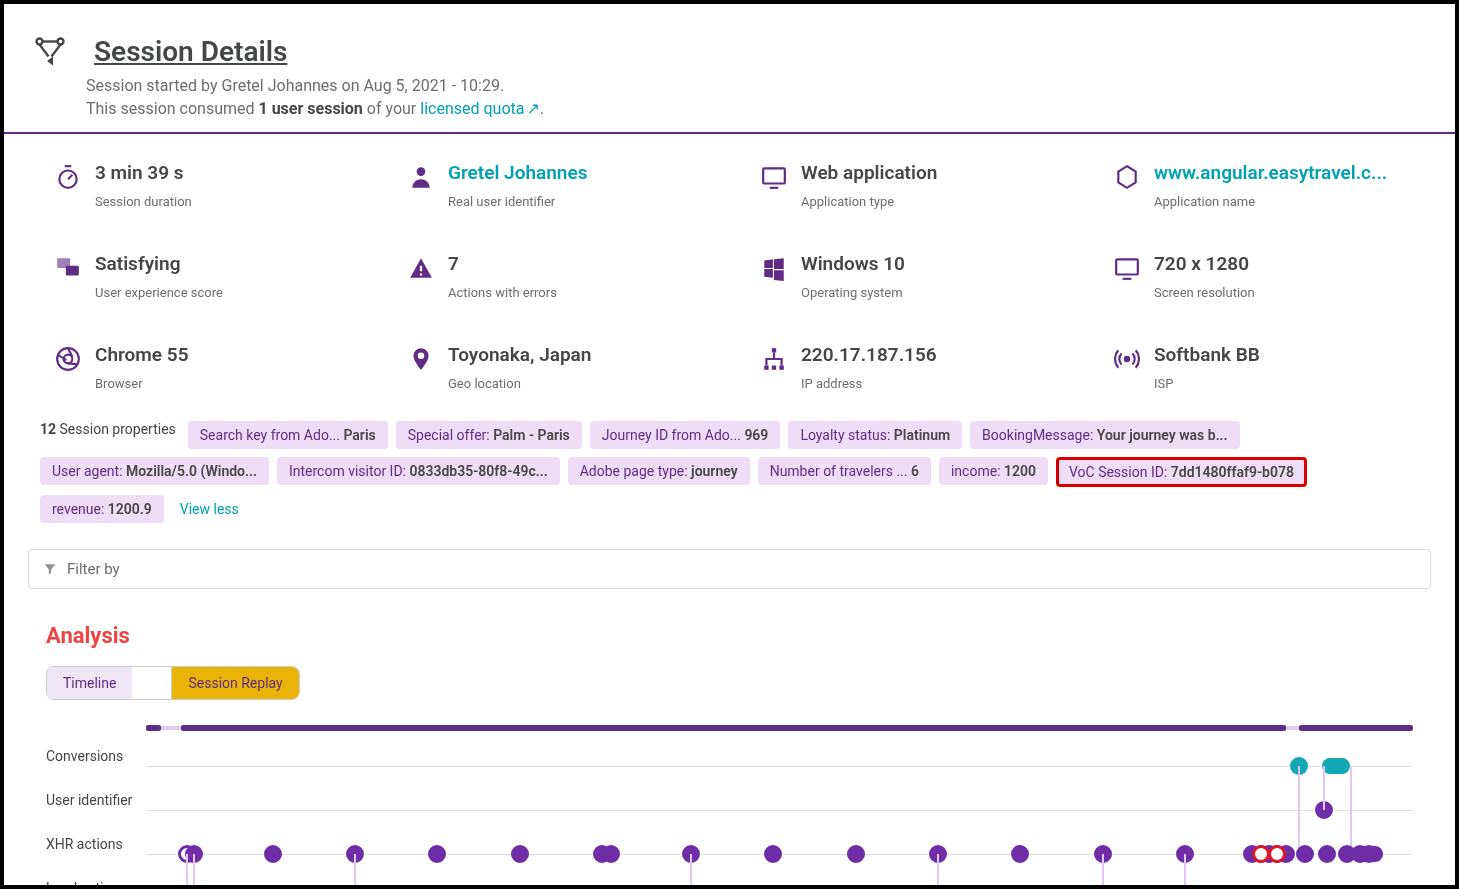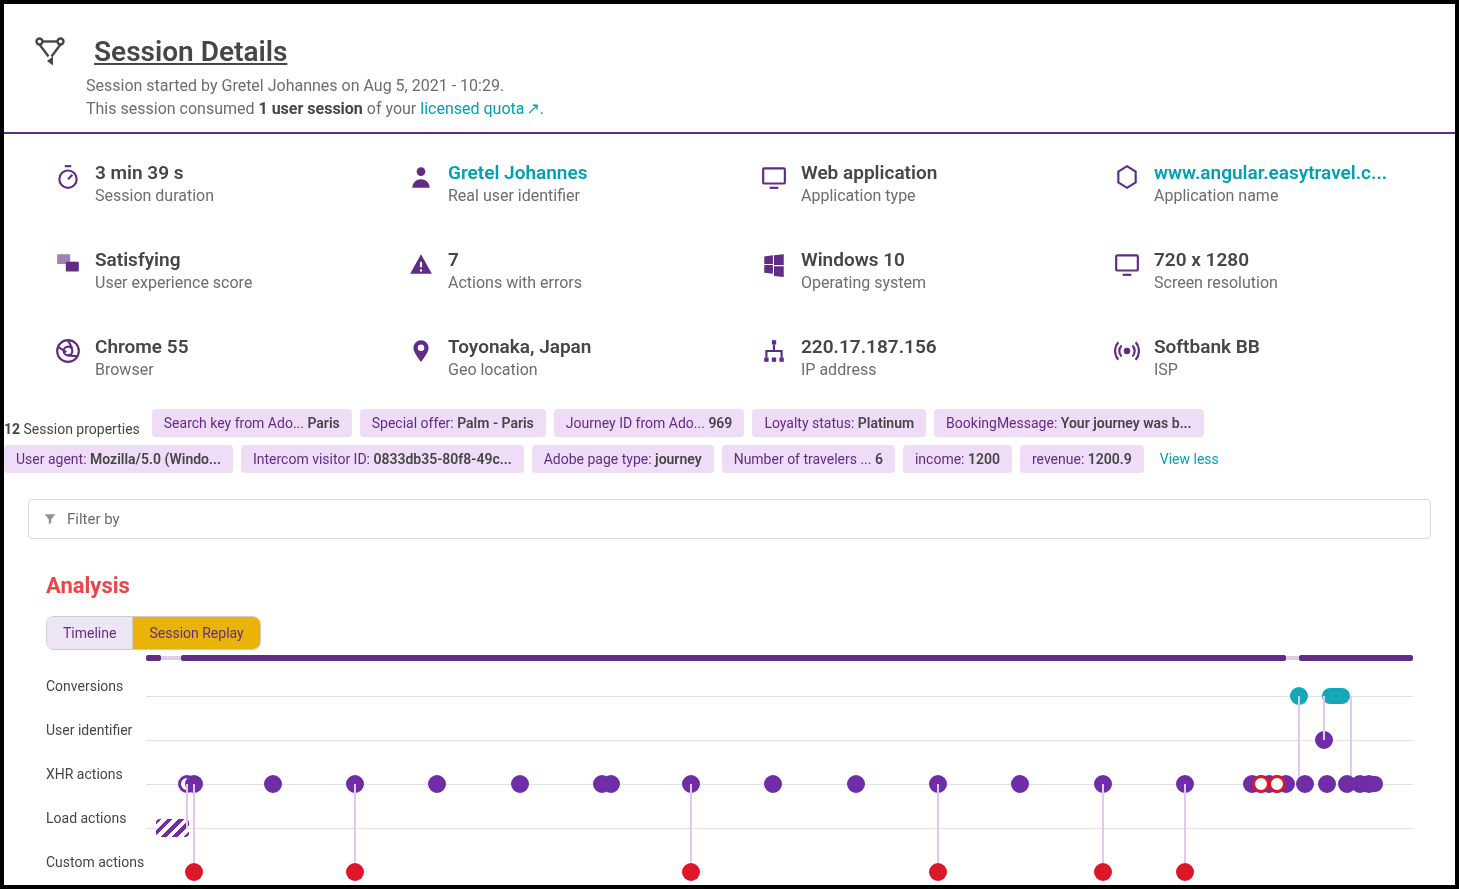"Session duration" .stat .lbl { font-size: 16px -> 13px; margin-top: 2px -> 10px }
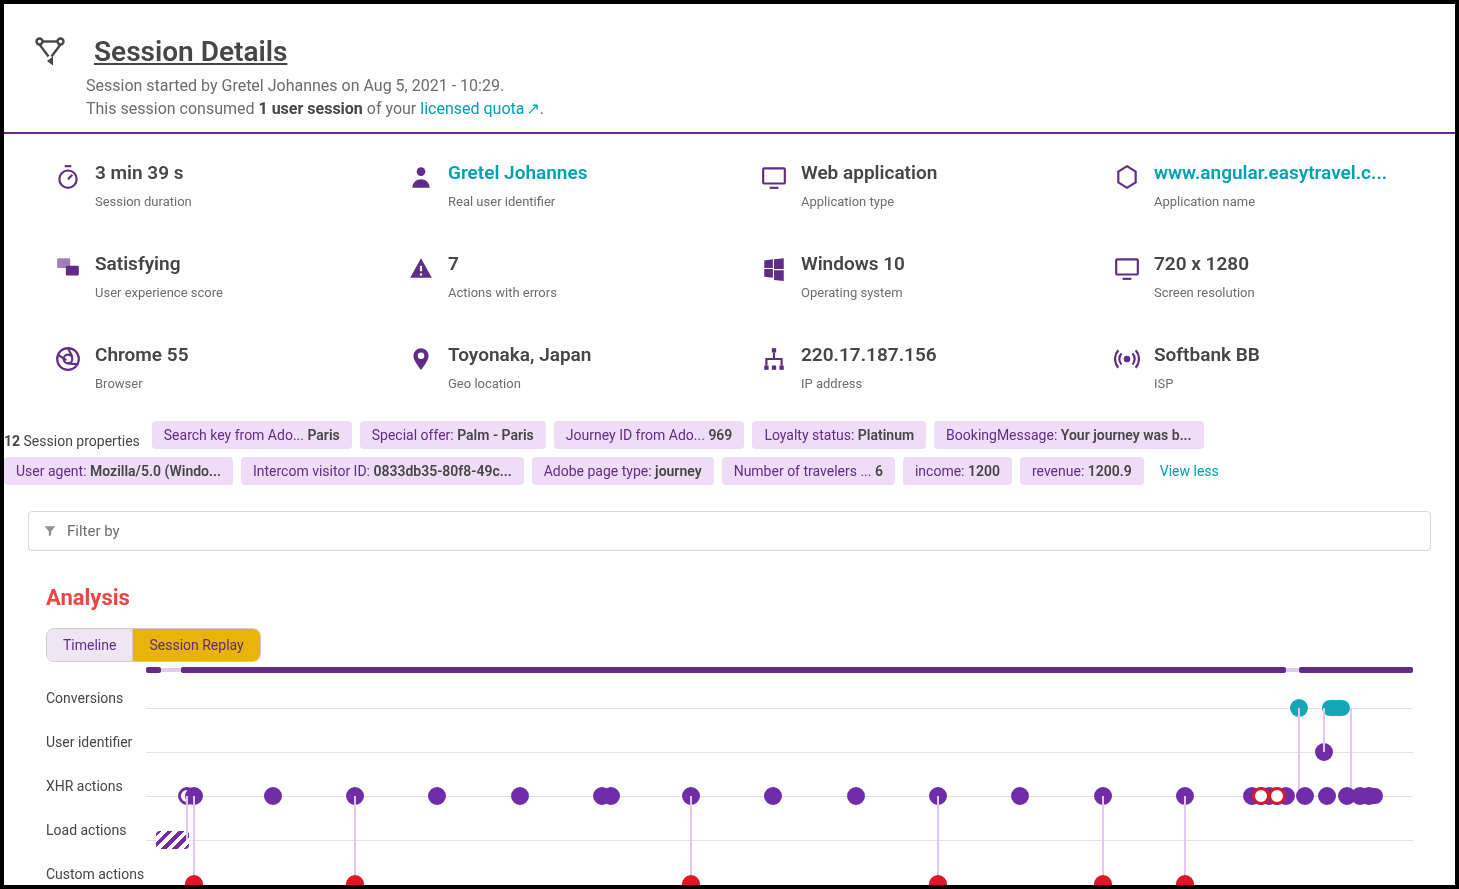"12 Session properties" .props-wrap { align-items: flex-end -> flex-start; padding-left: none -> 36px }
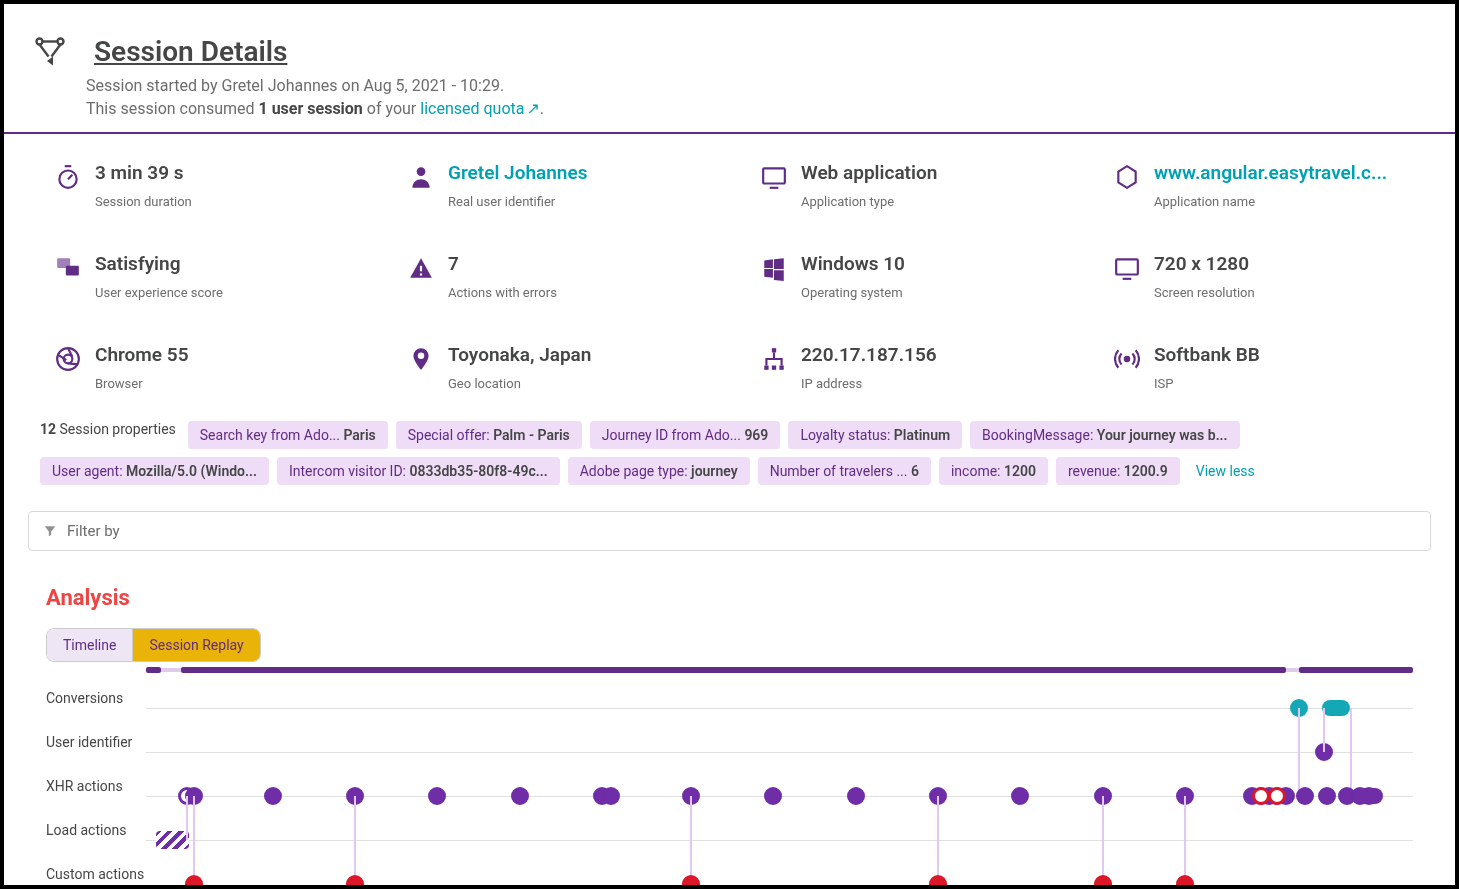"VoC Session ID: 7dd1480ffaf9-b078" span.chip { html: none -> <span><span>VoC Session ID: </span><span>7dd1480ffaf9-b078</span></span> }
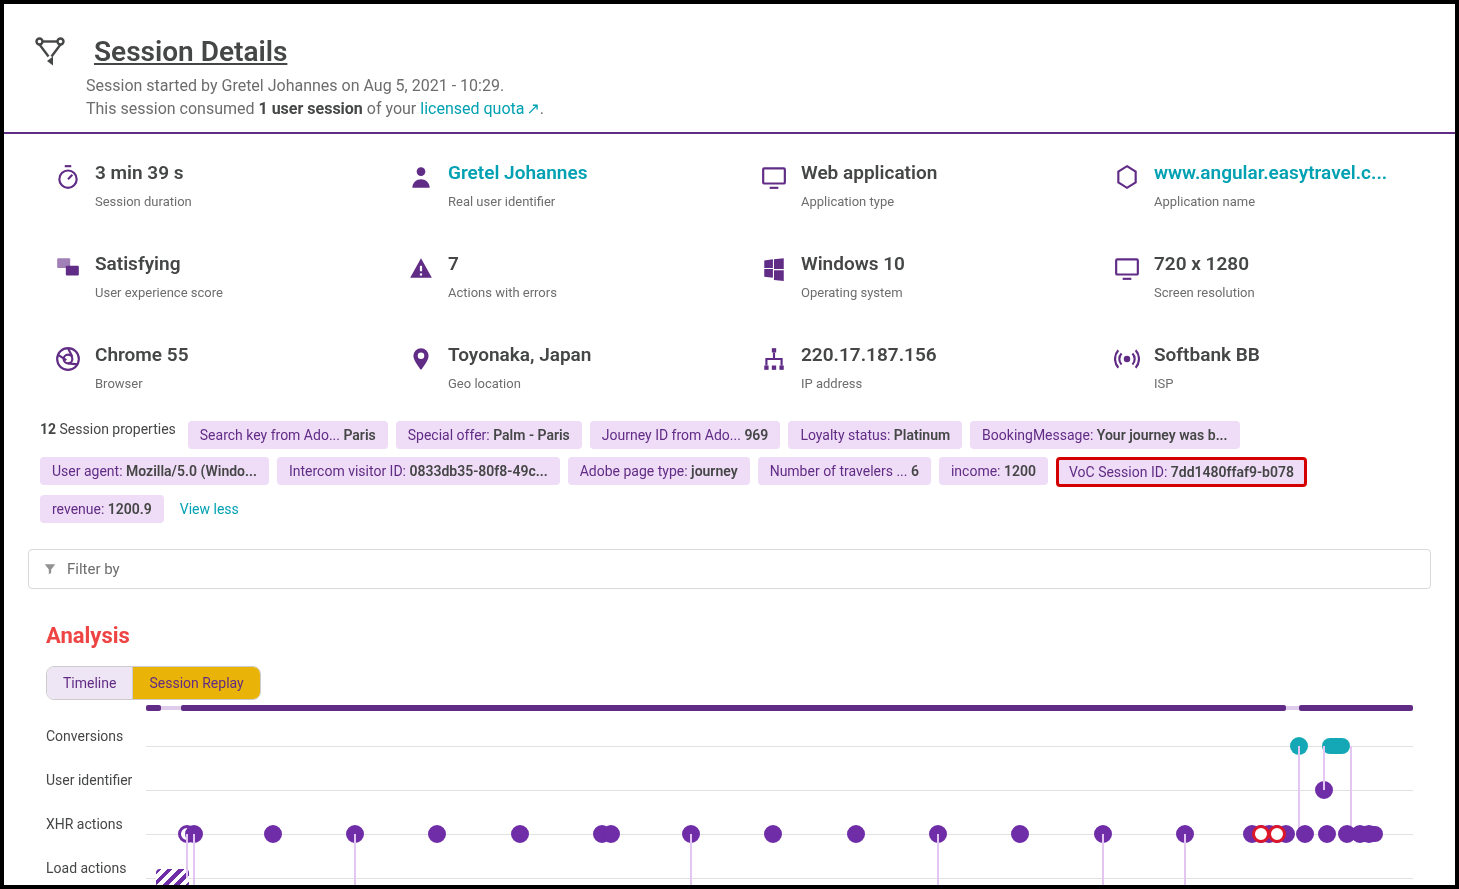"Timeline" .tabs { gap: none -> 39px; margin-bottom: 6px -> 26px }
